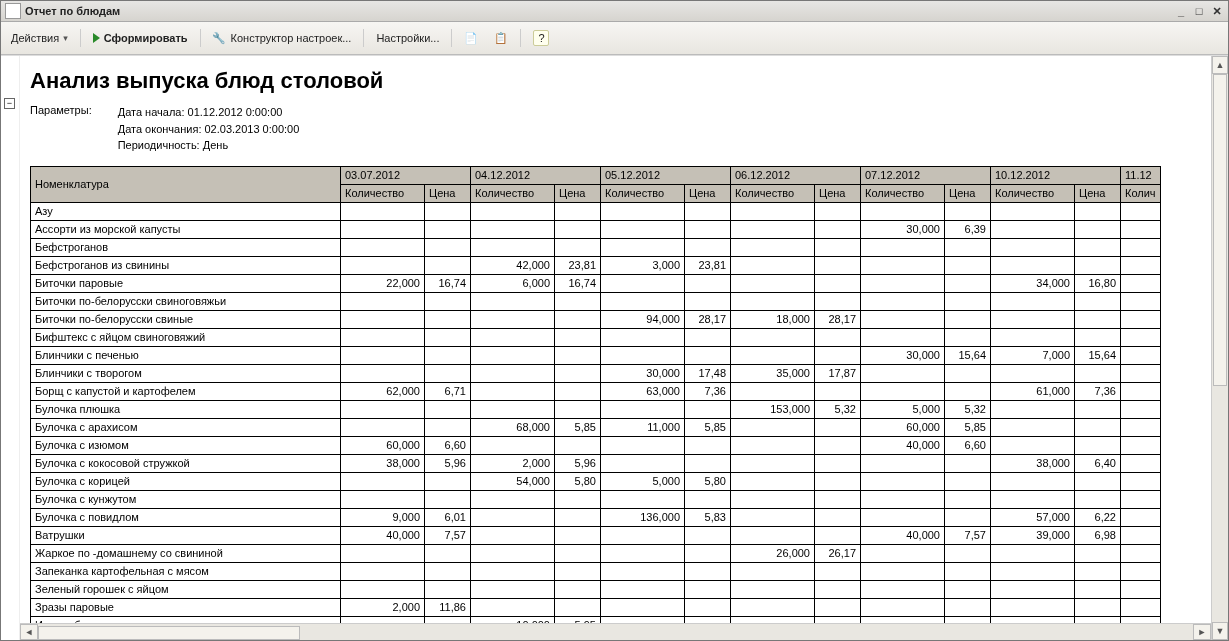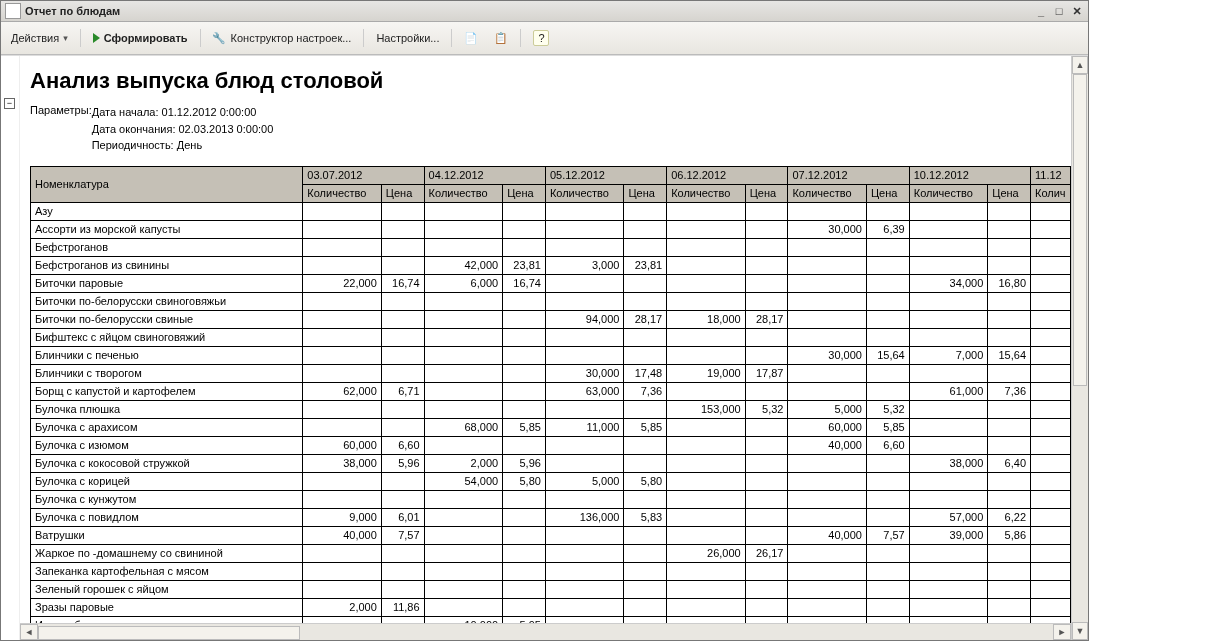"Отчет по блюдам" .window { width: 1089px -> 1229px }
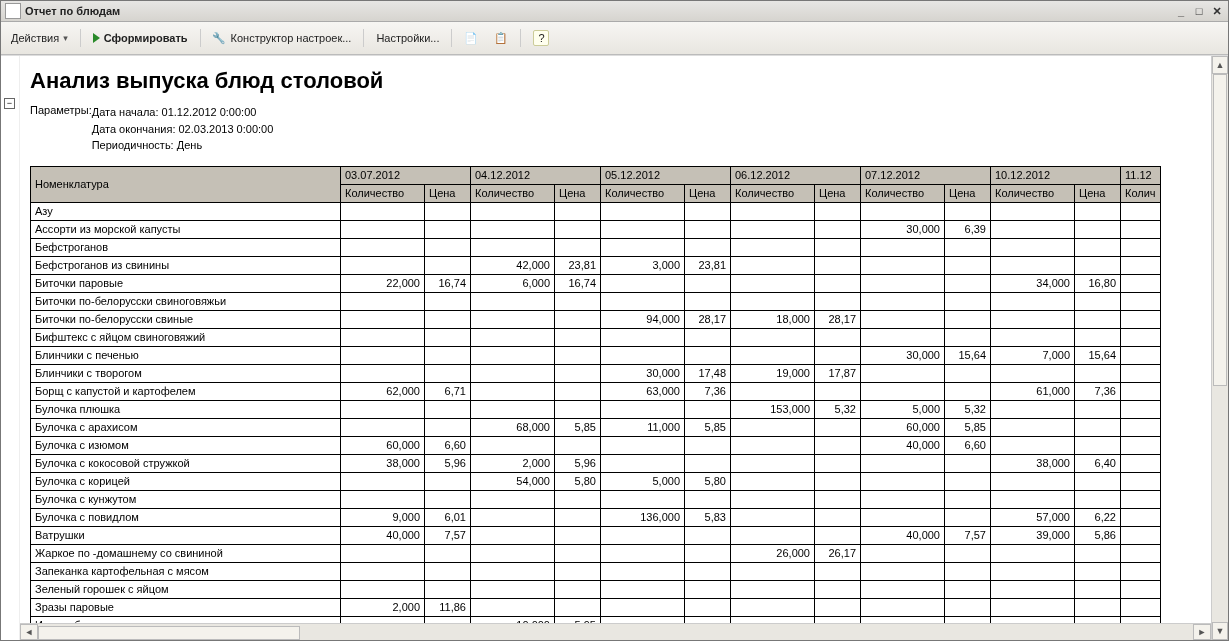"Параметры:" .params { gap: 0 -> 26px }
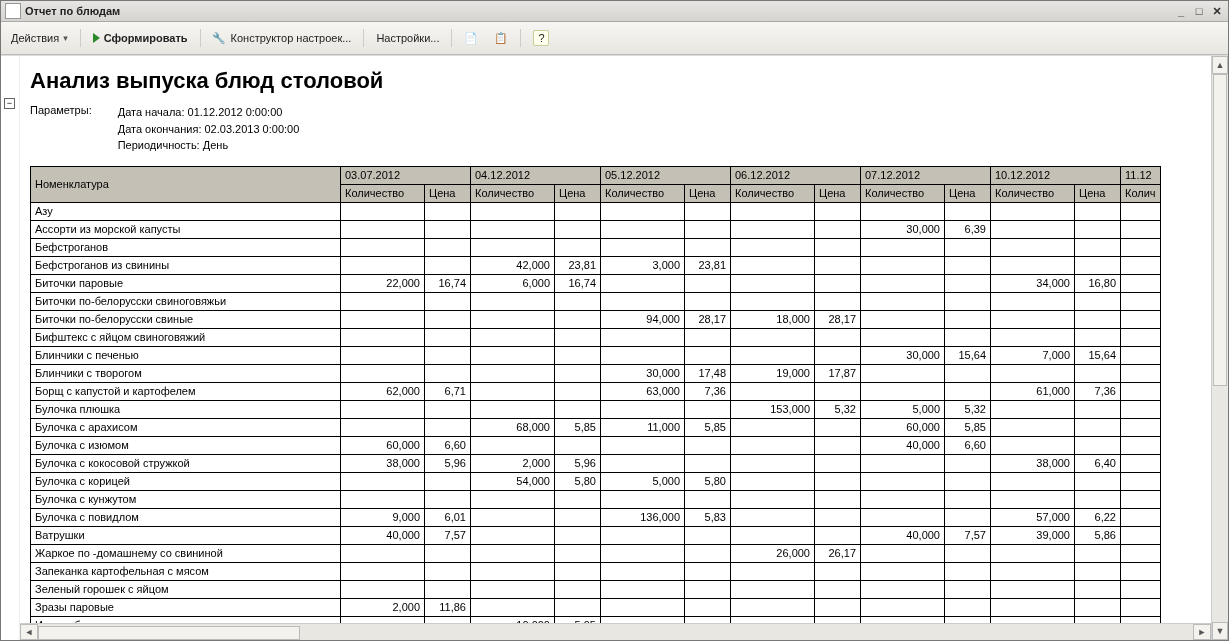"19,000" td.num { text: 19,000 -> 35,000 }
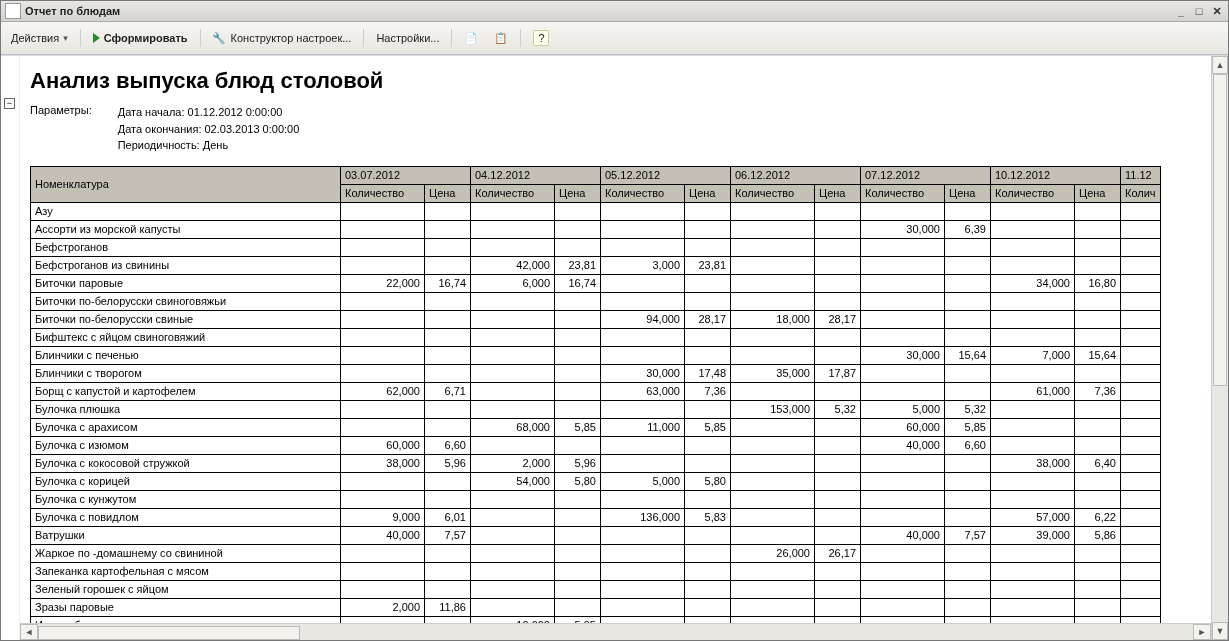"5,86" td.num { text: 5,86 -> 6,98 }
